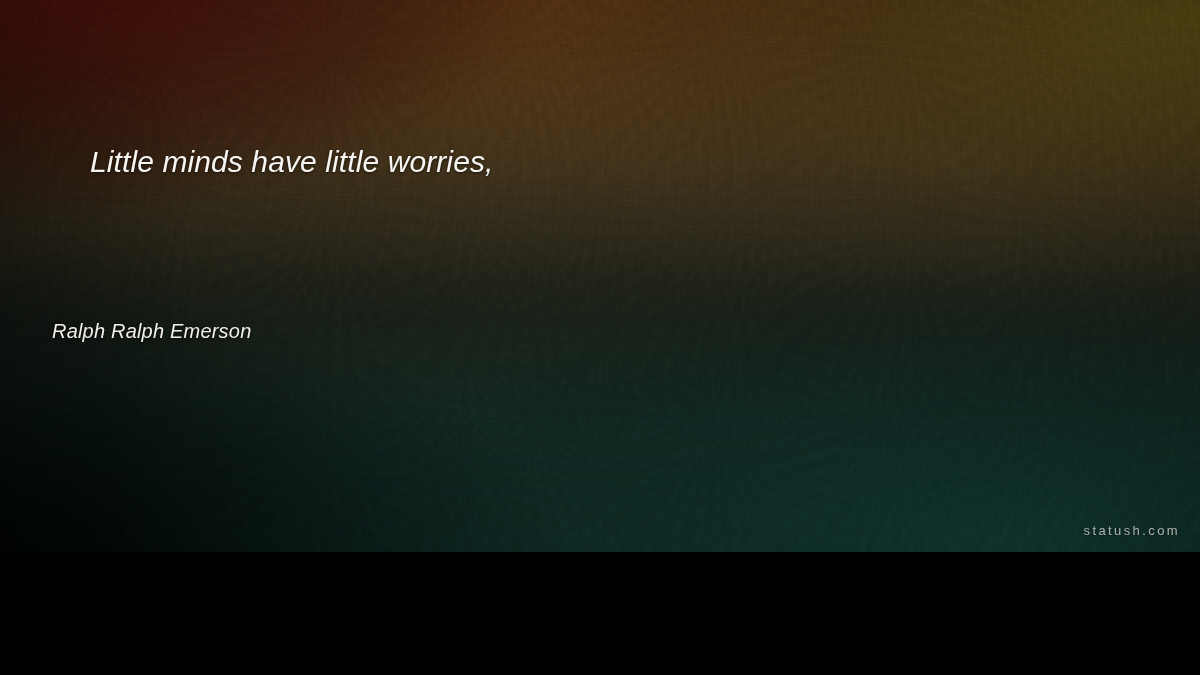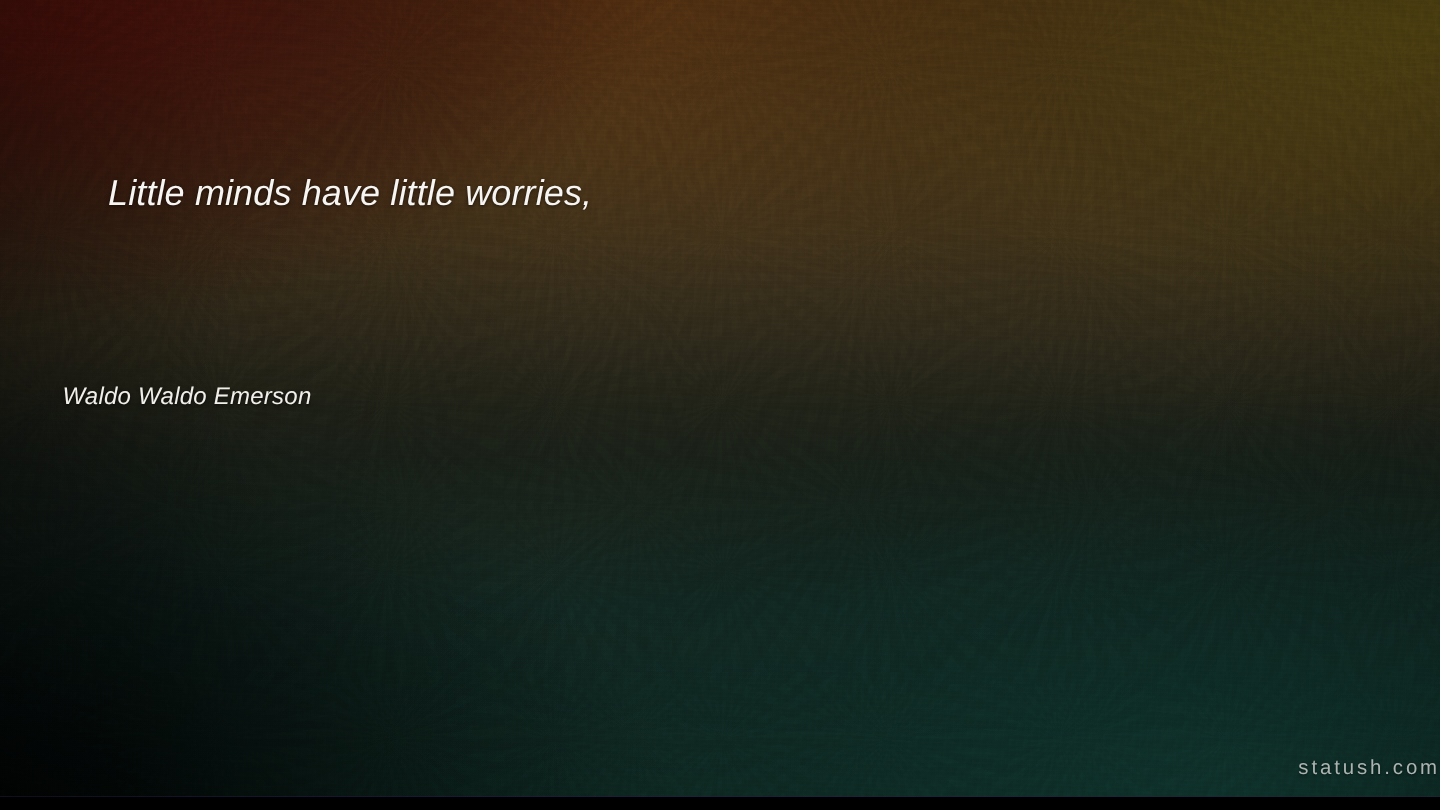"Little minds have little worries," #quote-card { background-color: #4c1d95 -> #0f172a; height: 664px -> 552px }
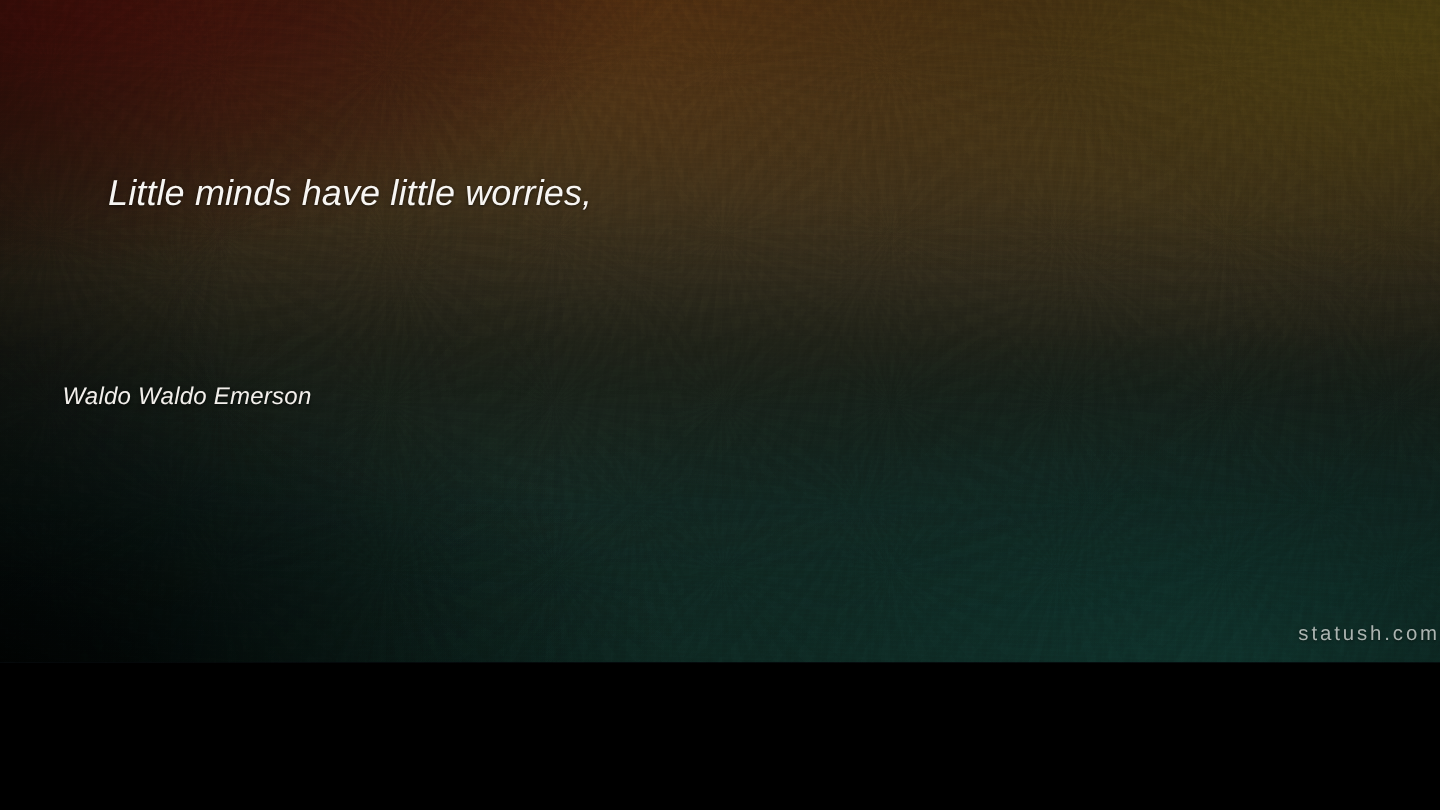"Waldo Waldo Emerson" div { text: Waldo Waldo -> Ralph Ralph }
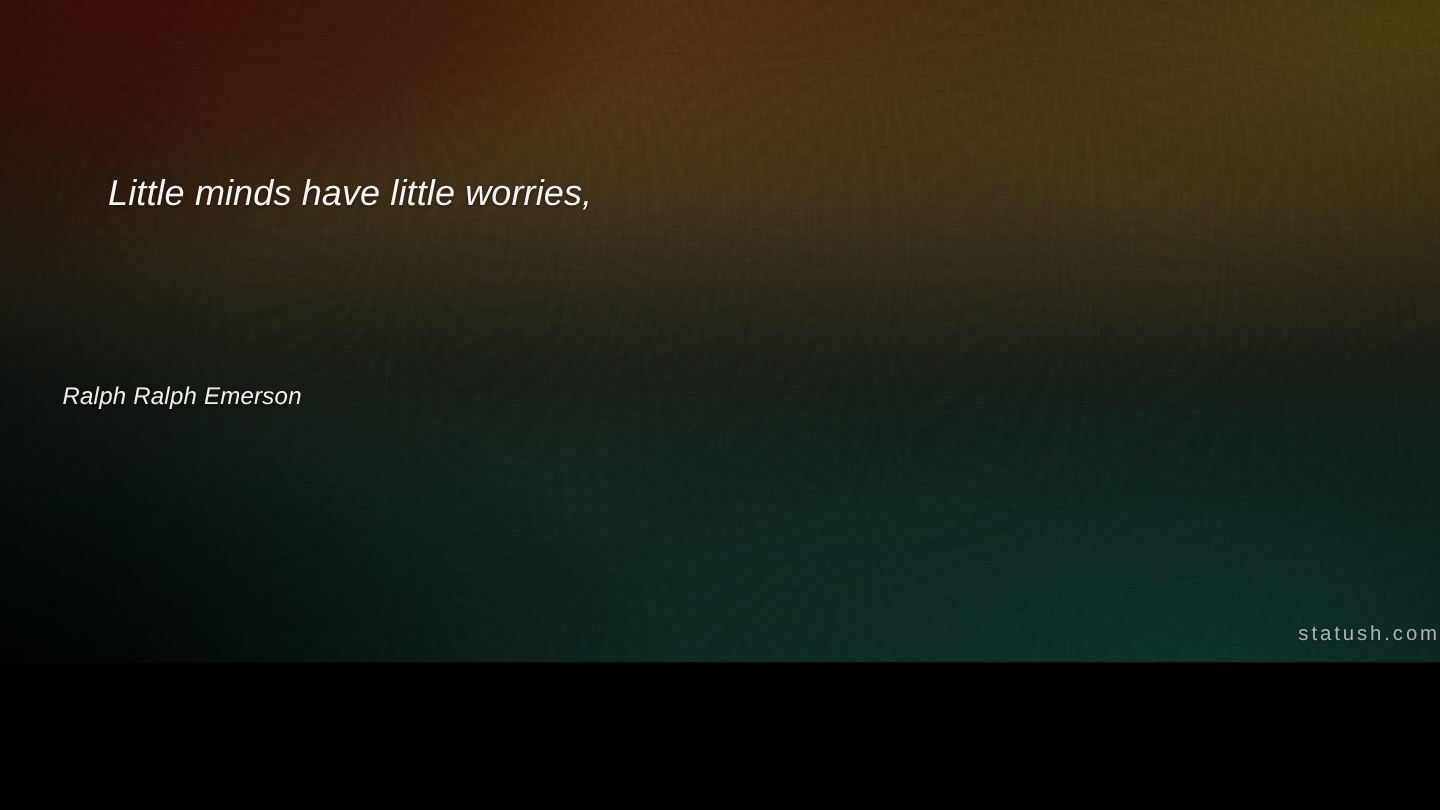"statush.com" #watermark { font-size: 17px -> 13px; right: 0 -> 20px }
